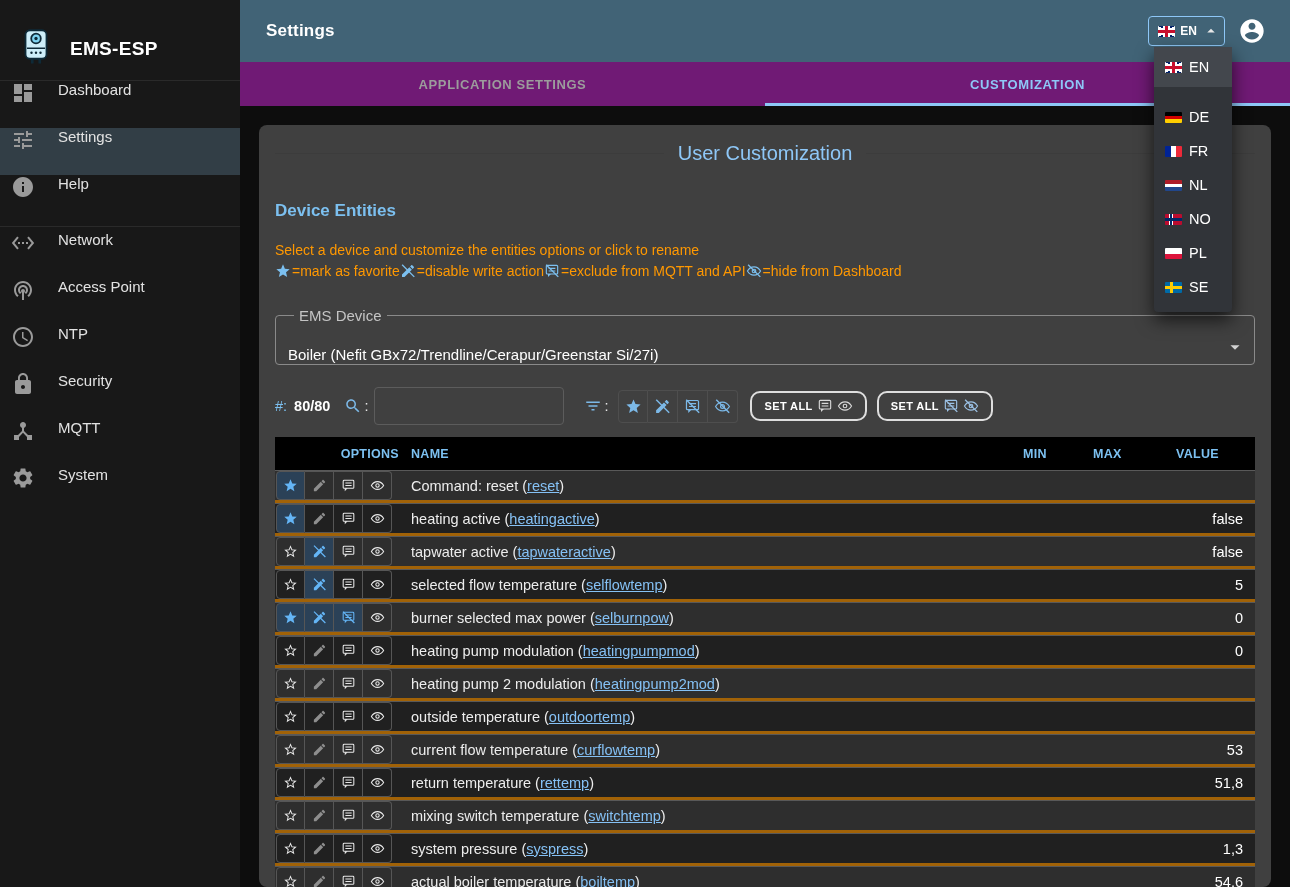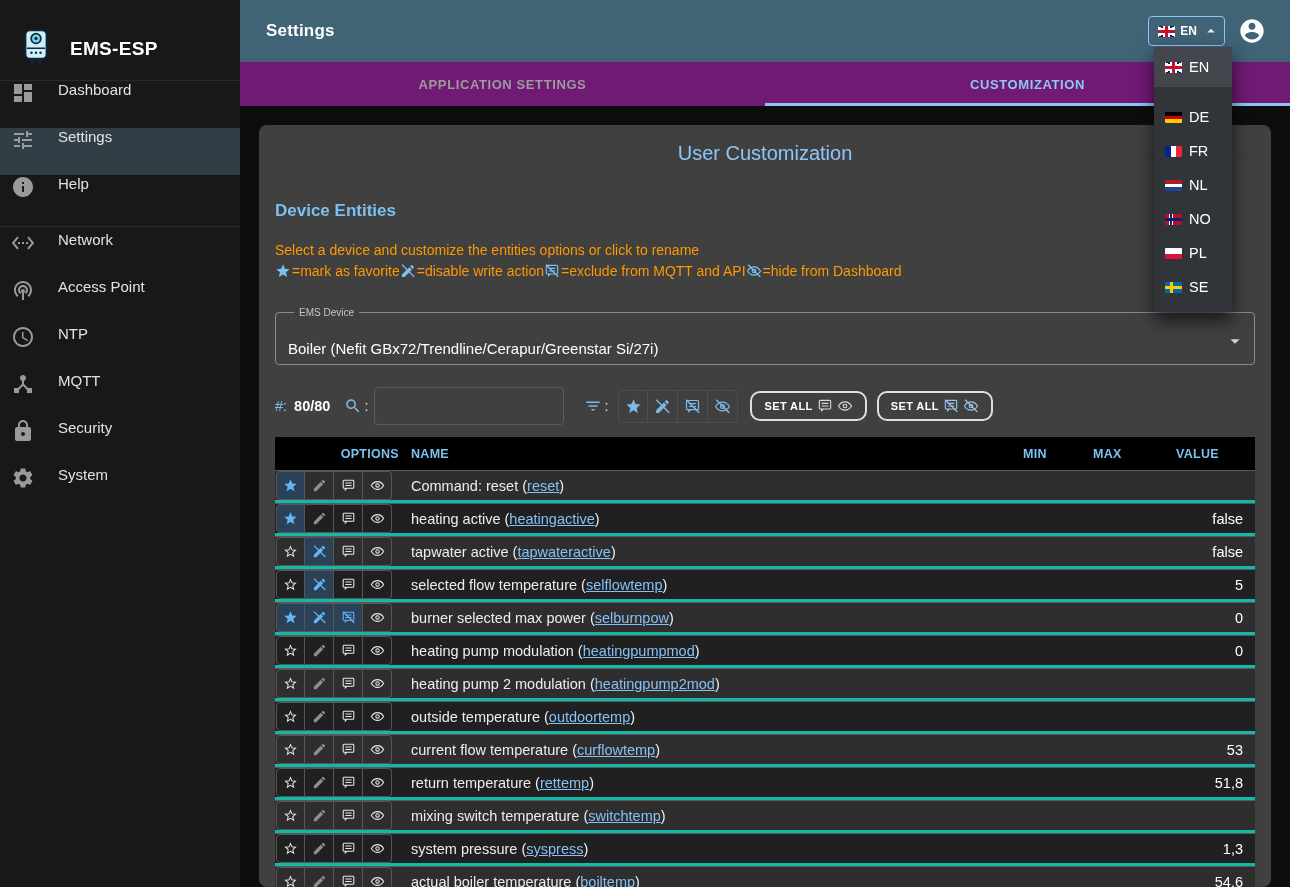"EMS Device" fieldset.device legend { font-size: 10px -> 15px }
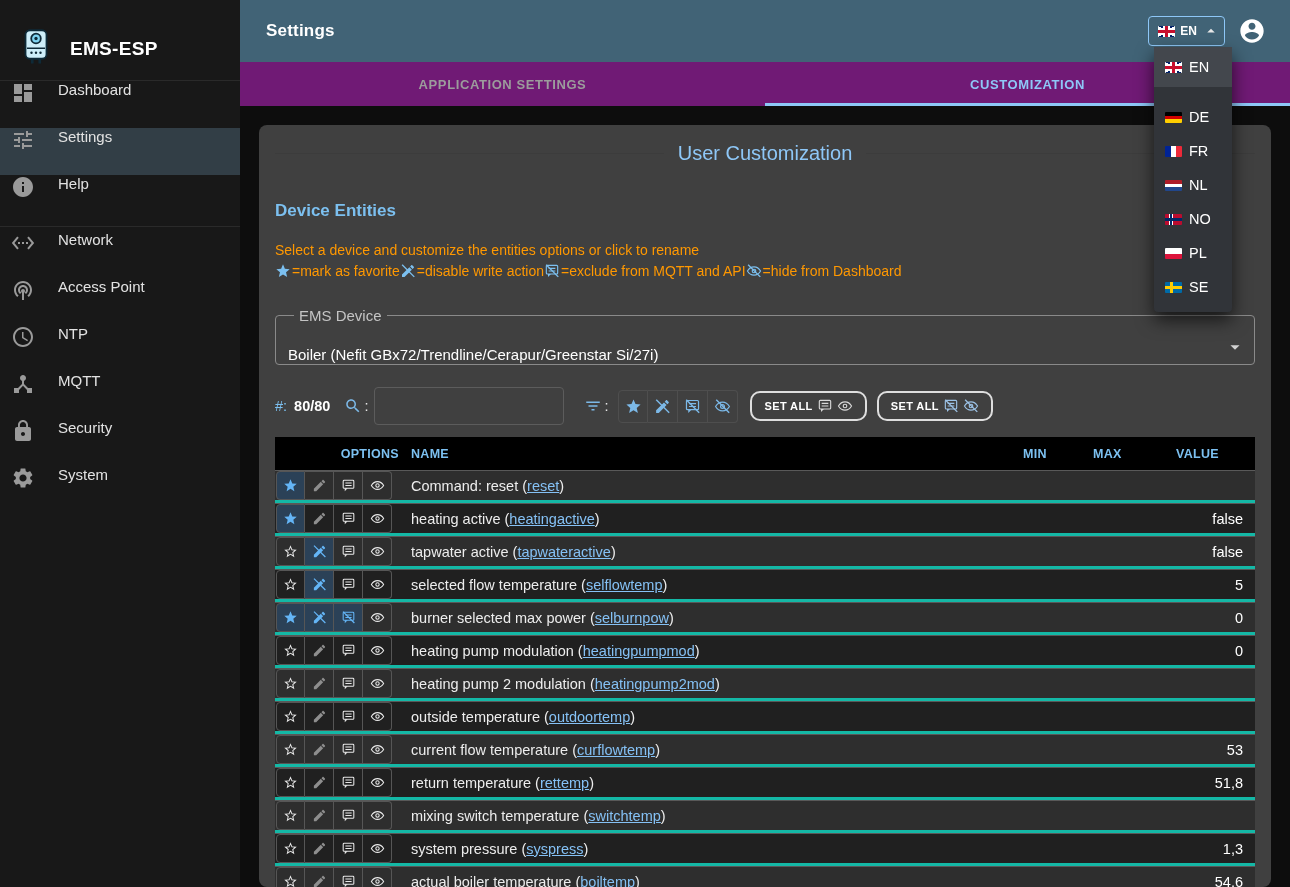"MQTT" div.side-item { order: before "Security" -> after "Security" }
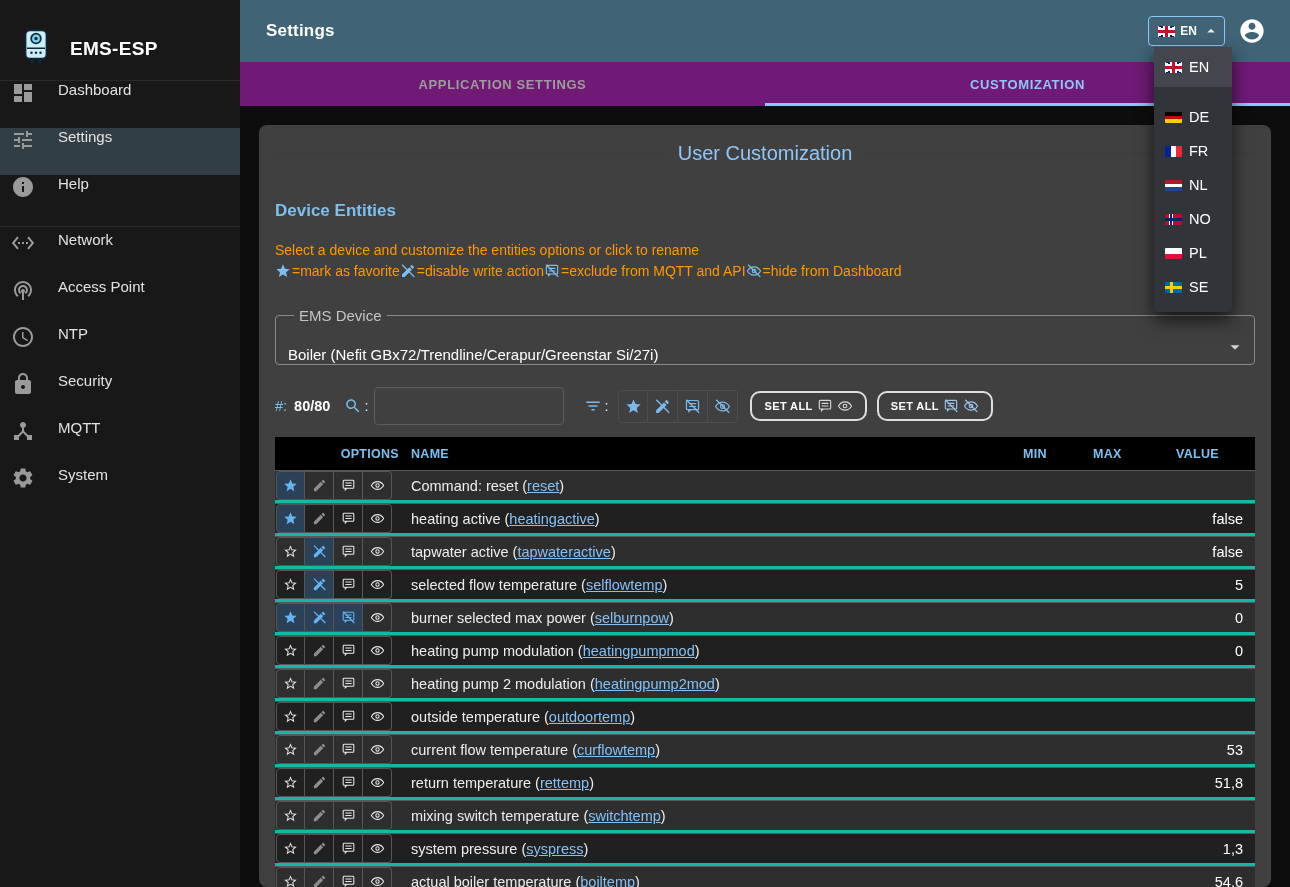"Command: reset (reset)" .trow { border-bottom: 3px solid #14b8a6 -> 3px solid #a16207 }
